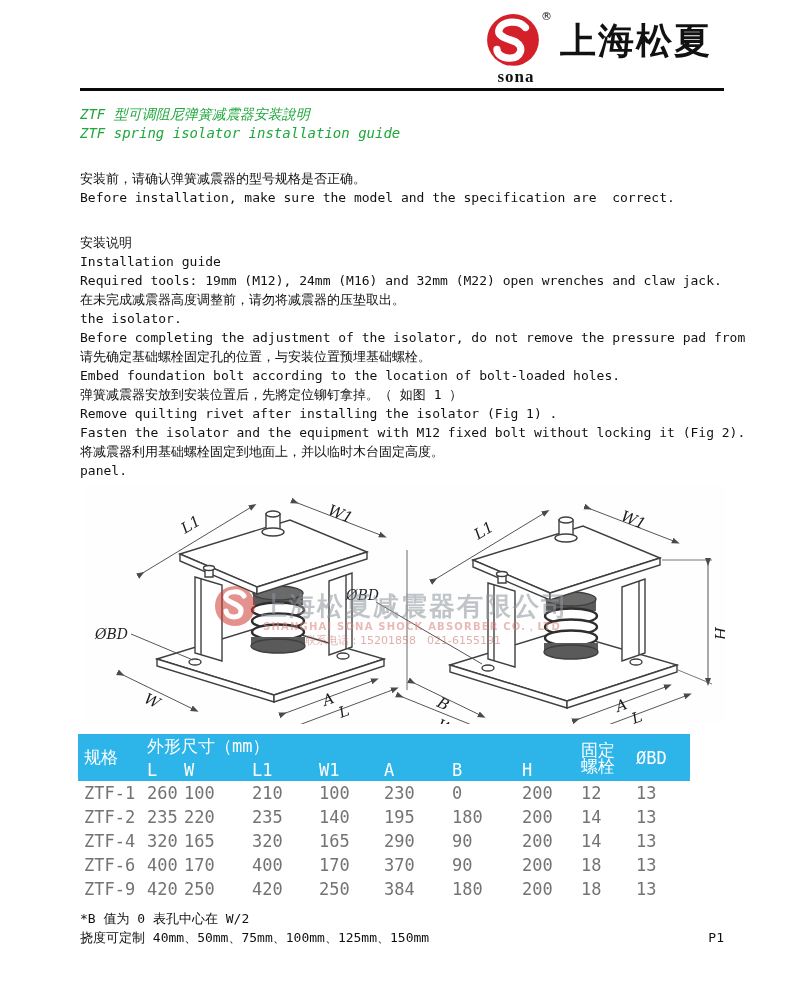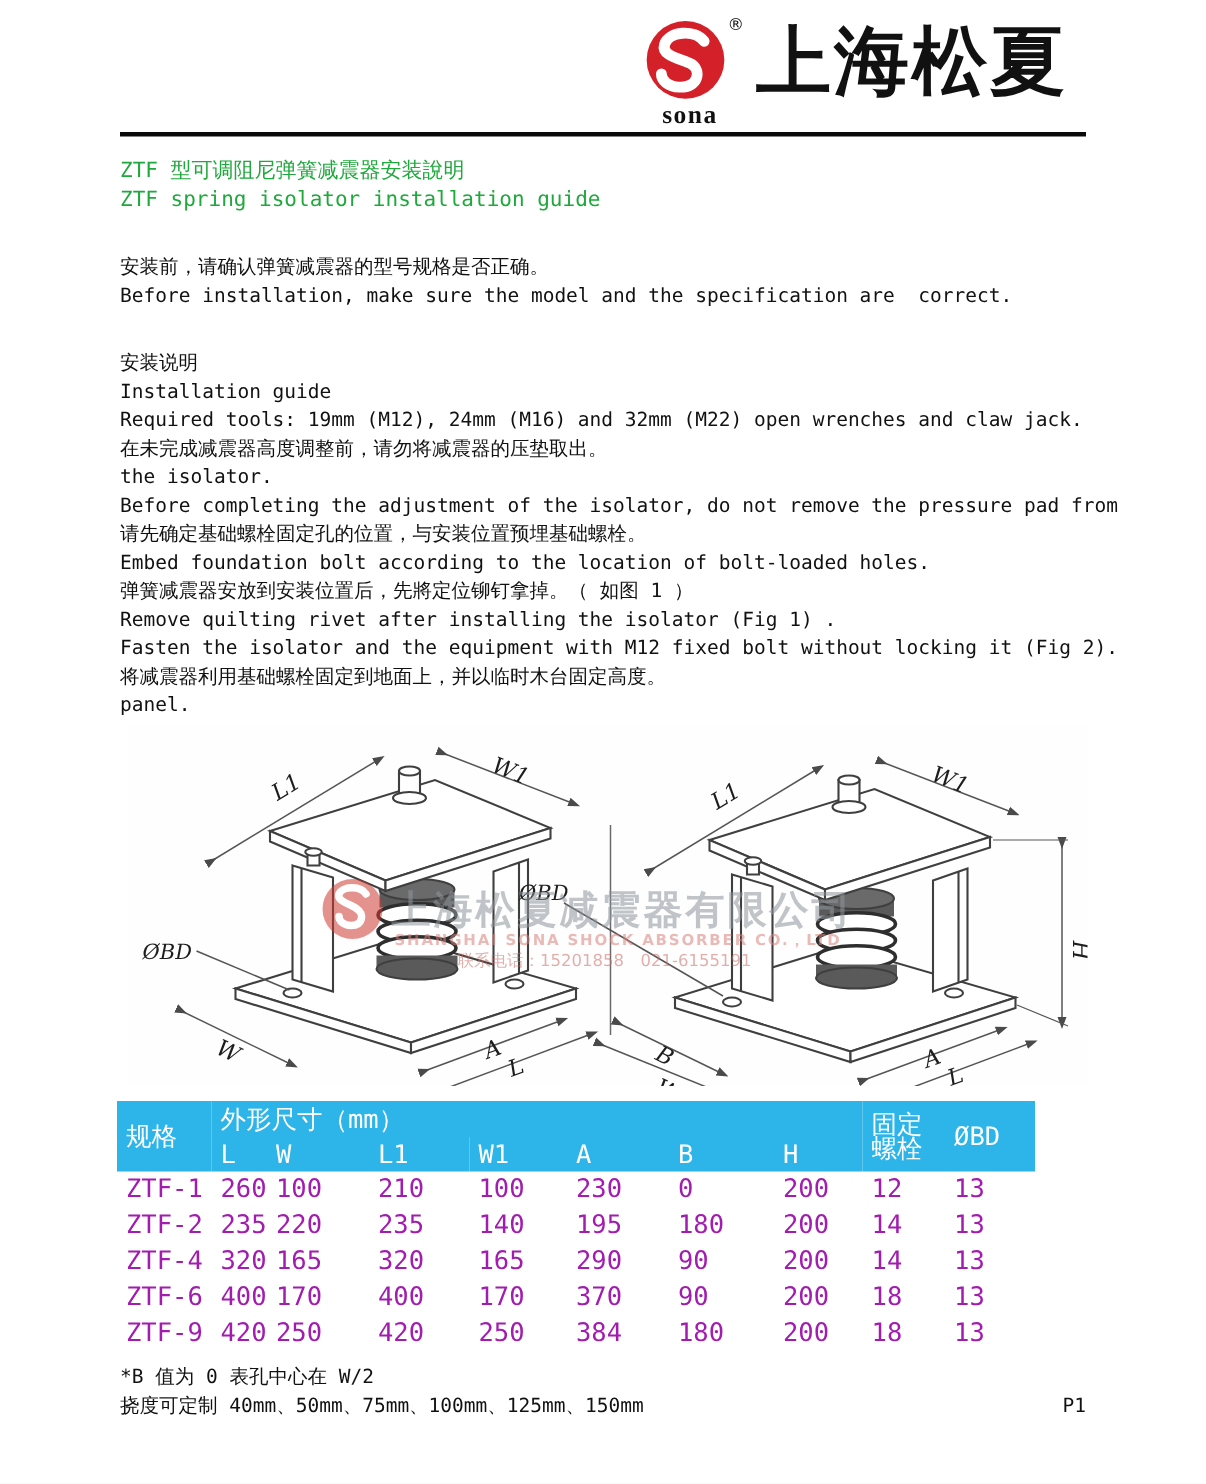"上海松夏" .brand-text { font-size: 50px -> 36px }
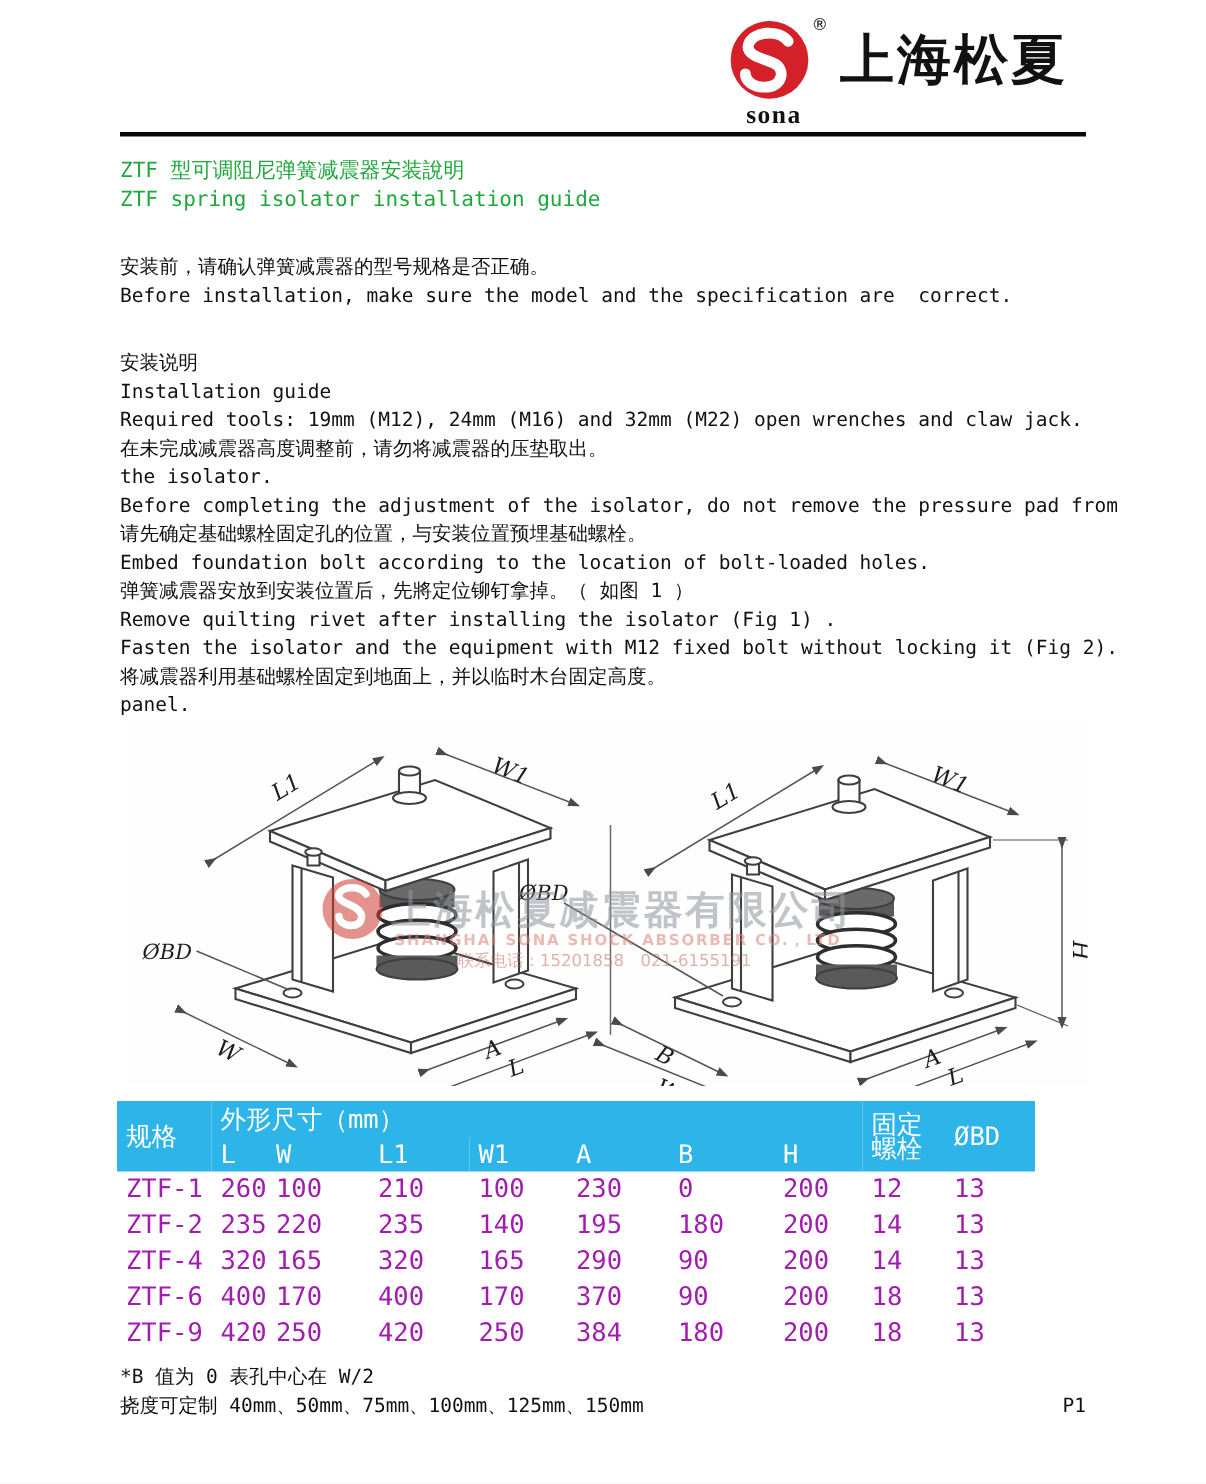"ZTF 型可调阻尼弹簧减震器安装說明" .title-block { font-style: none -> italic }
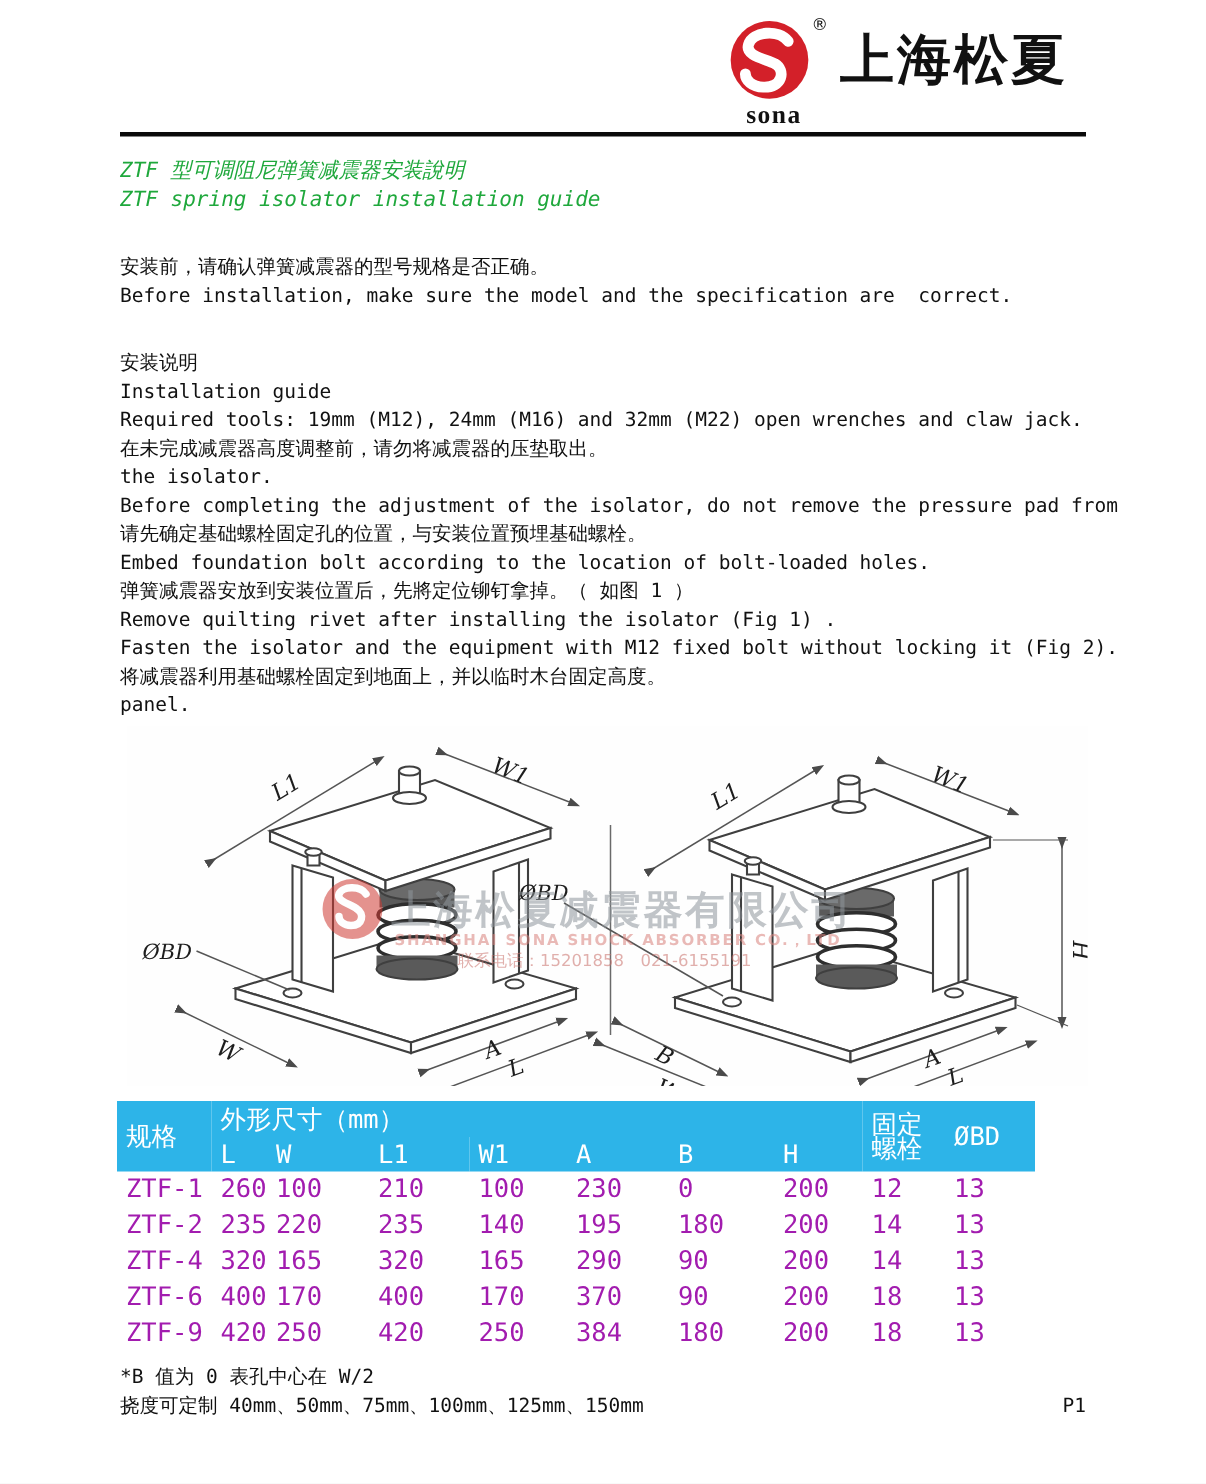"ZTF-1" .spec-table tbody td { color: #a21caf -> #737373 }
